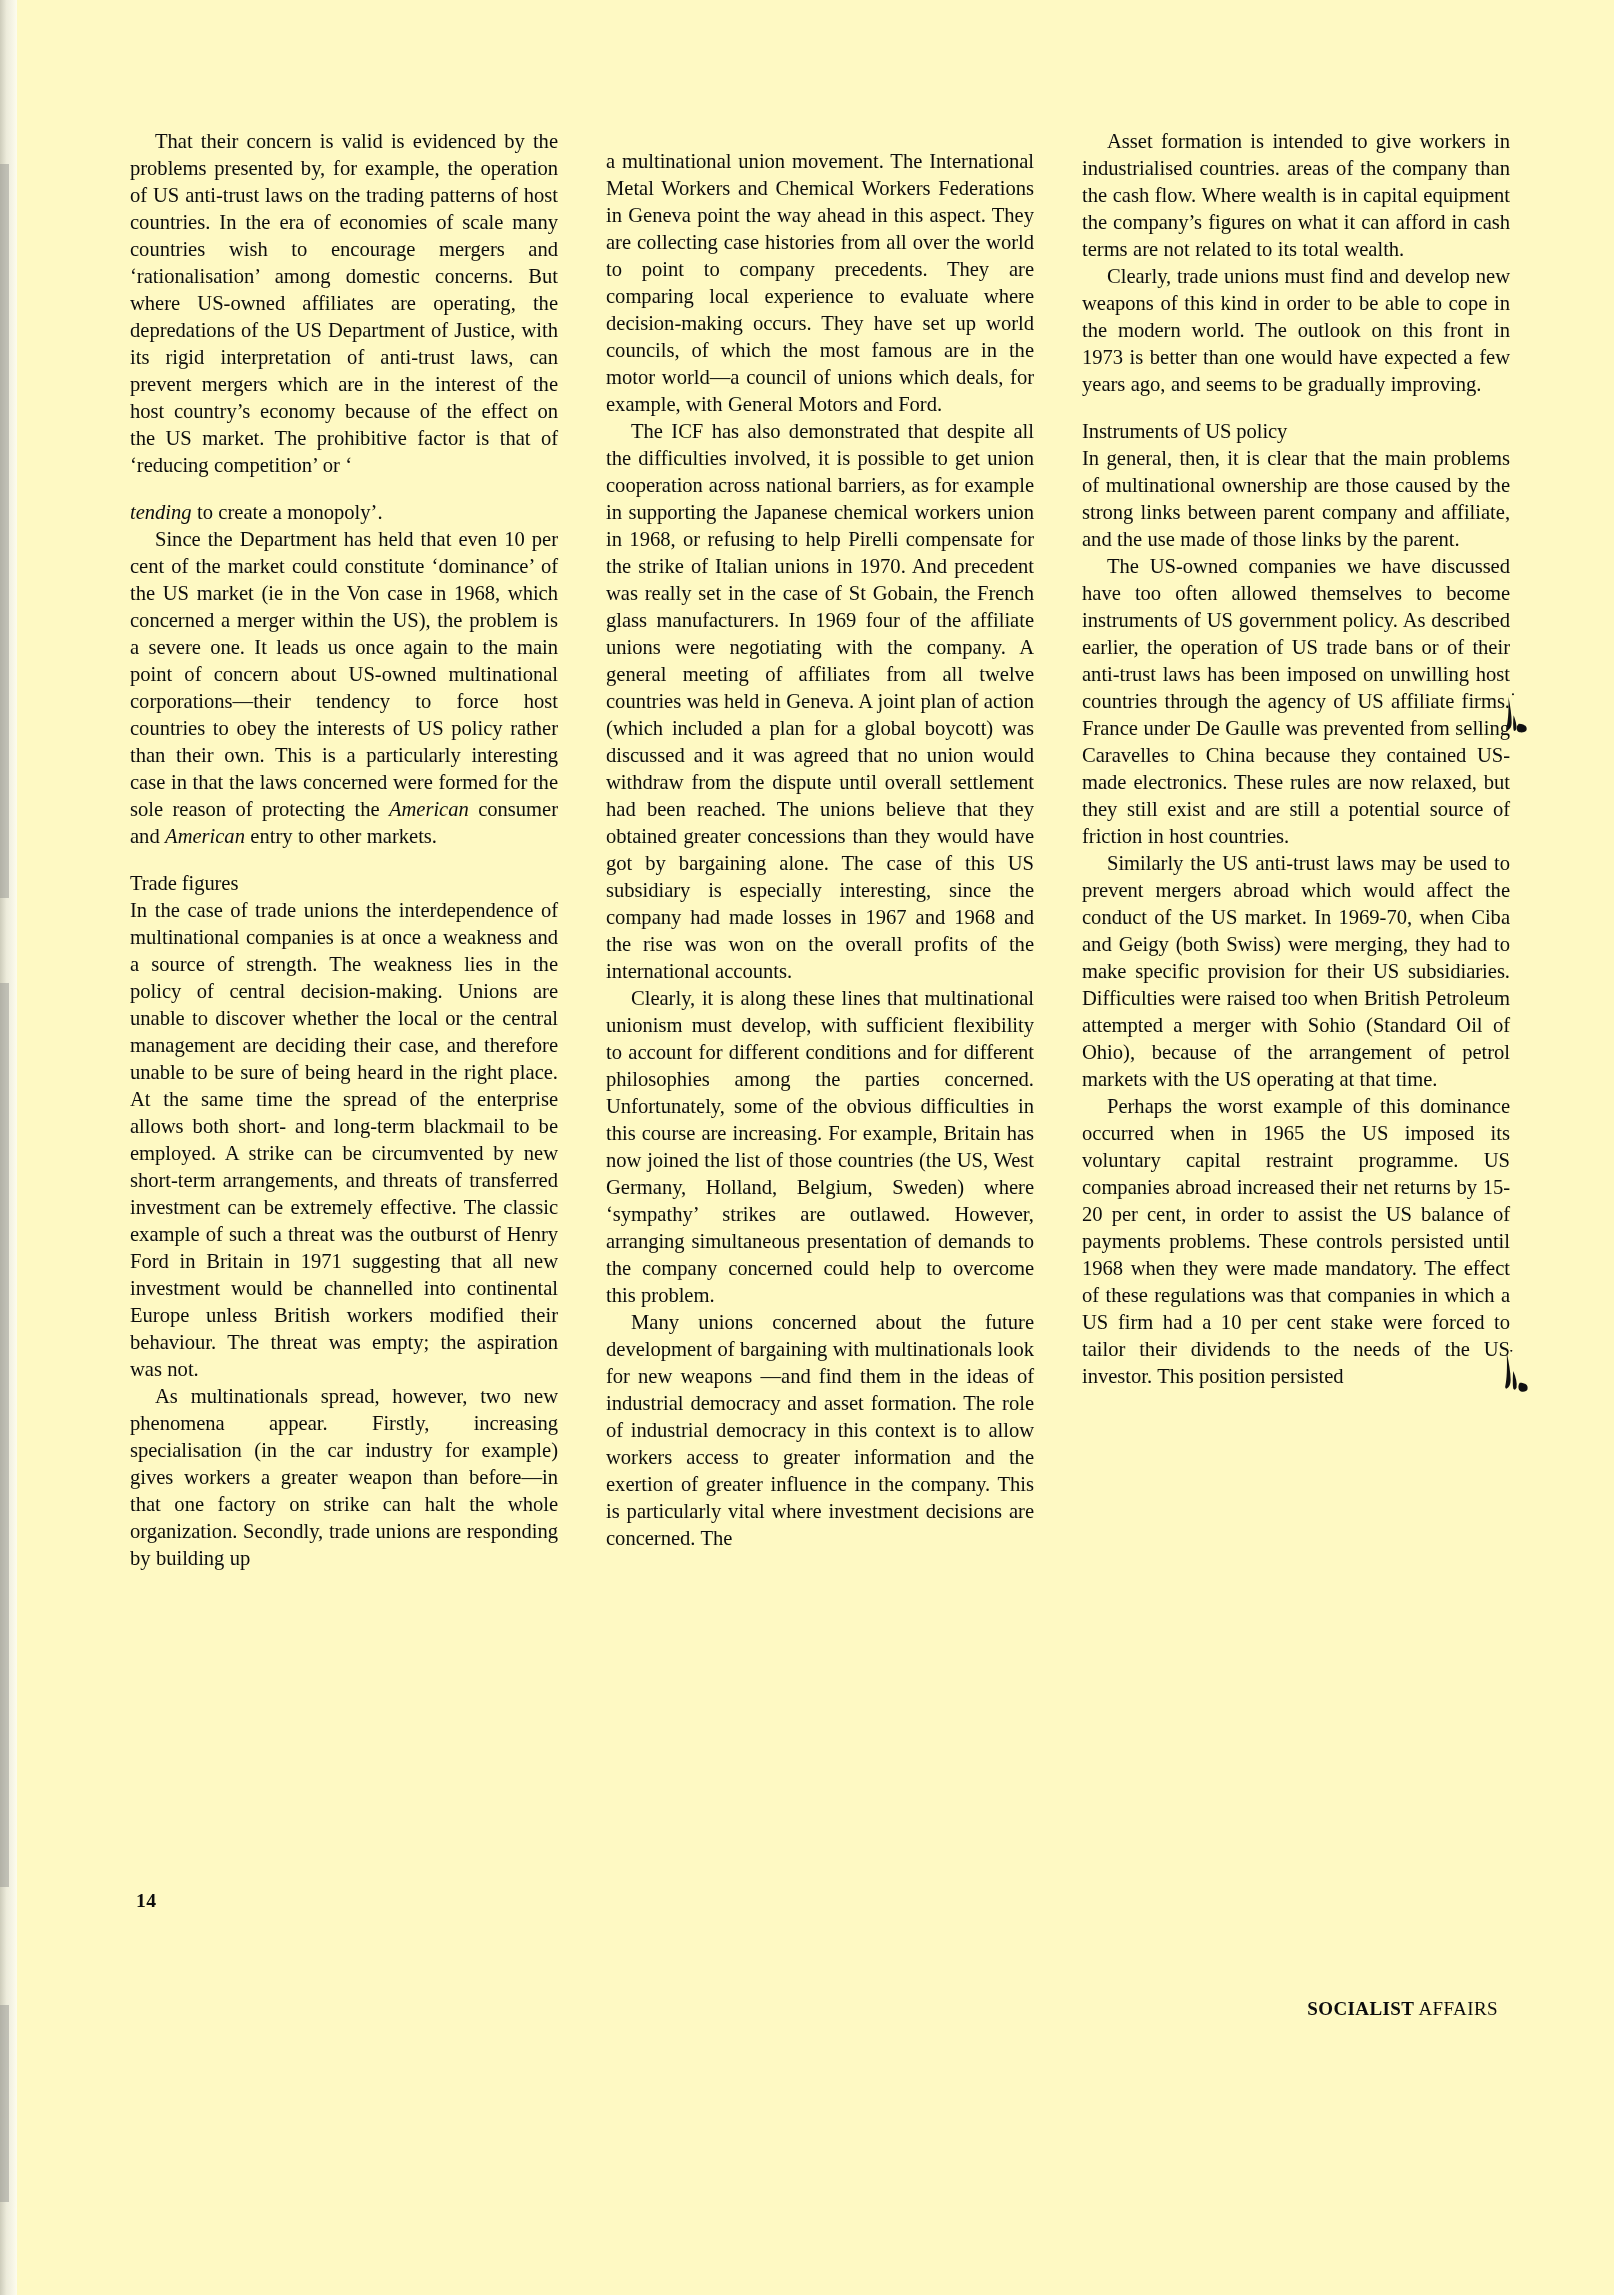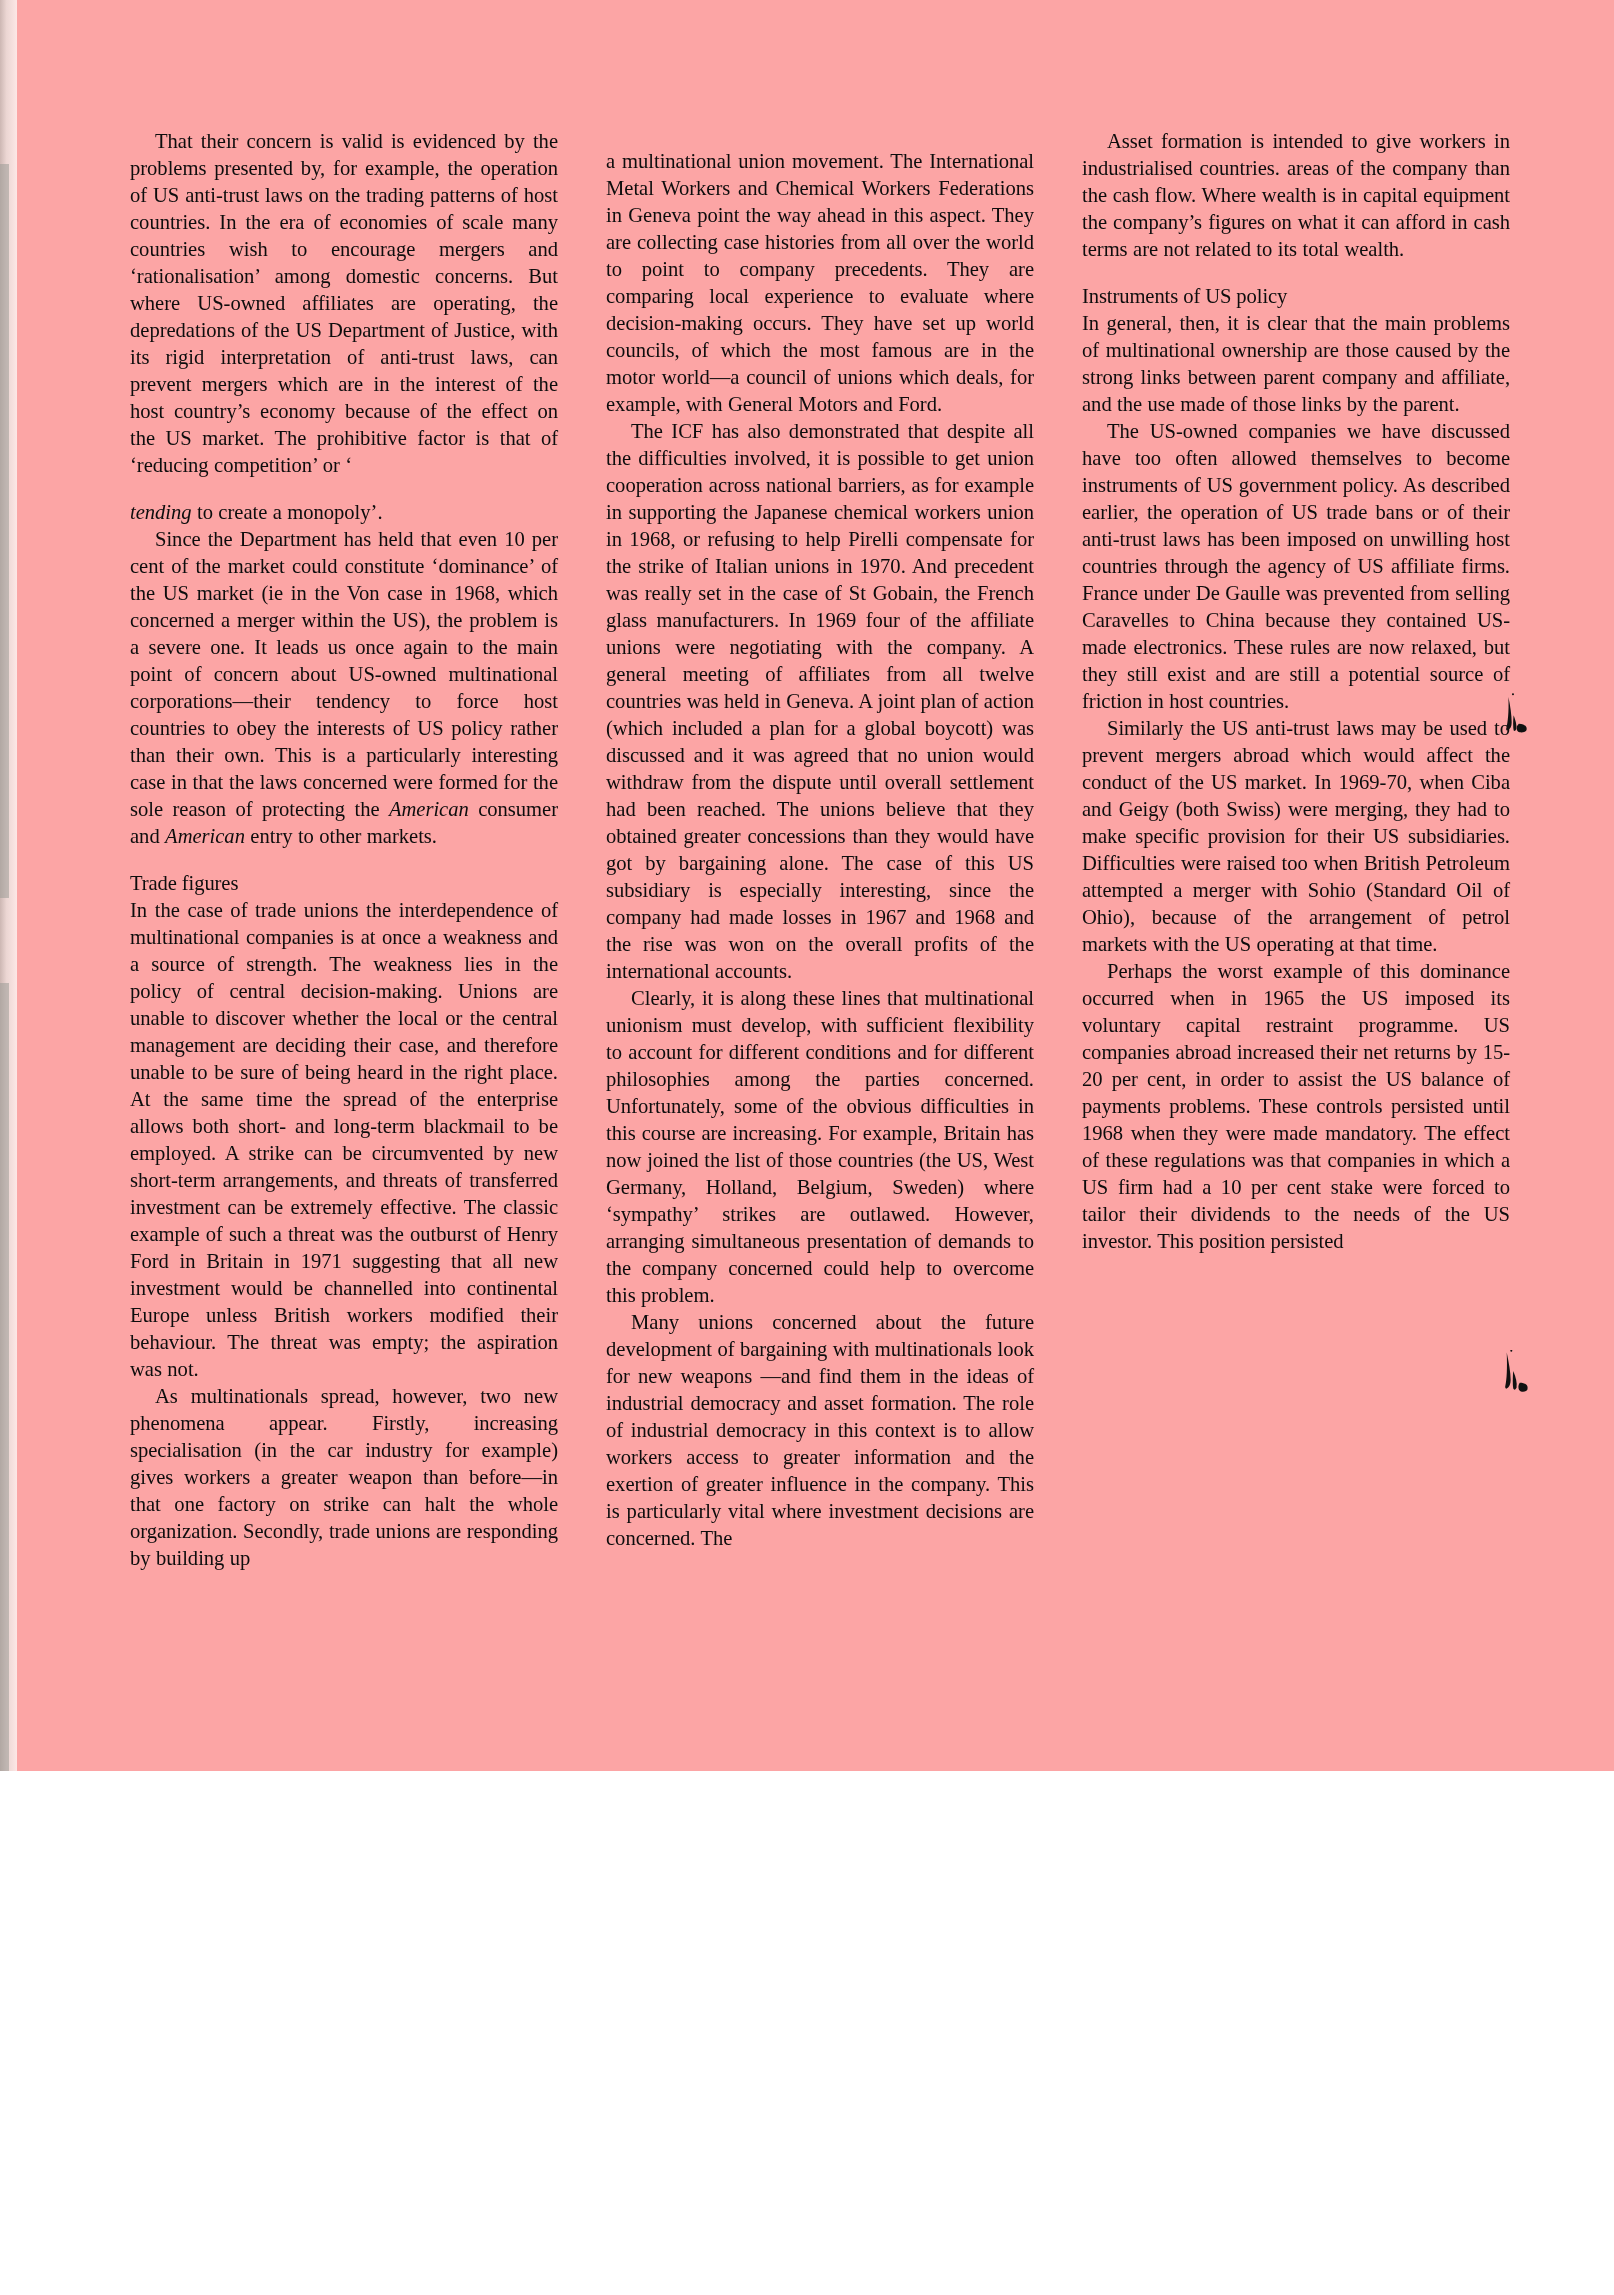"That their concern is valid" .page { background: #fca5a5 -> #fef9c3; height: 1771px -> 2295px }
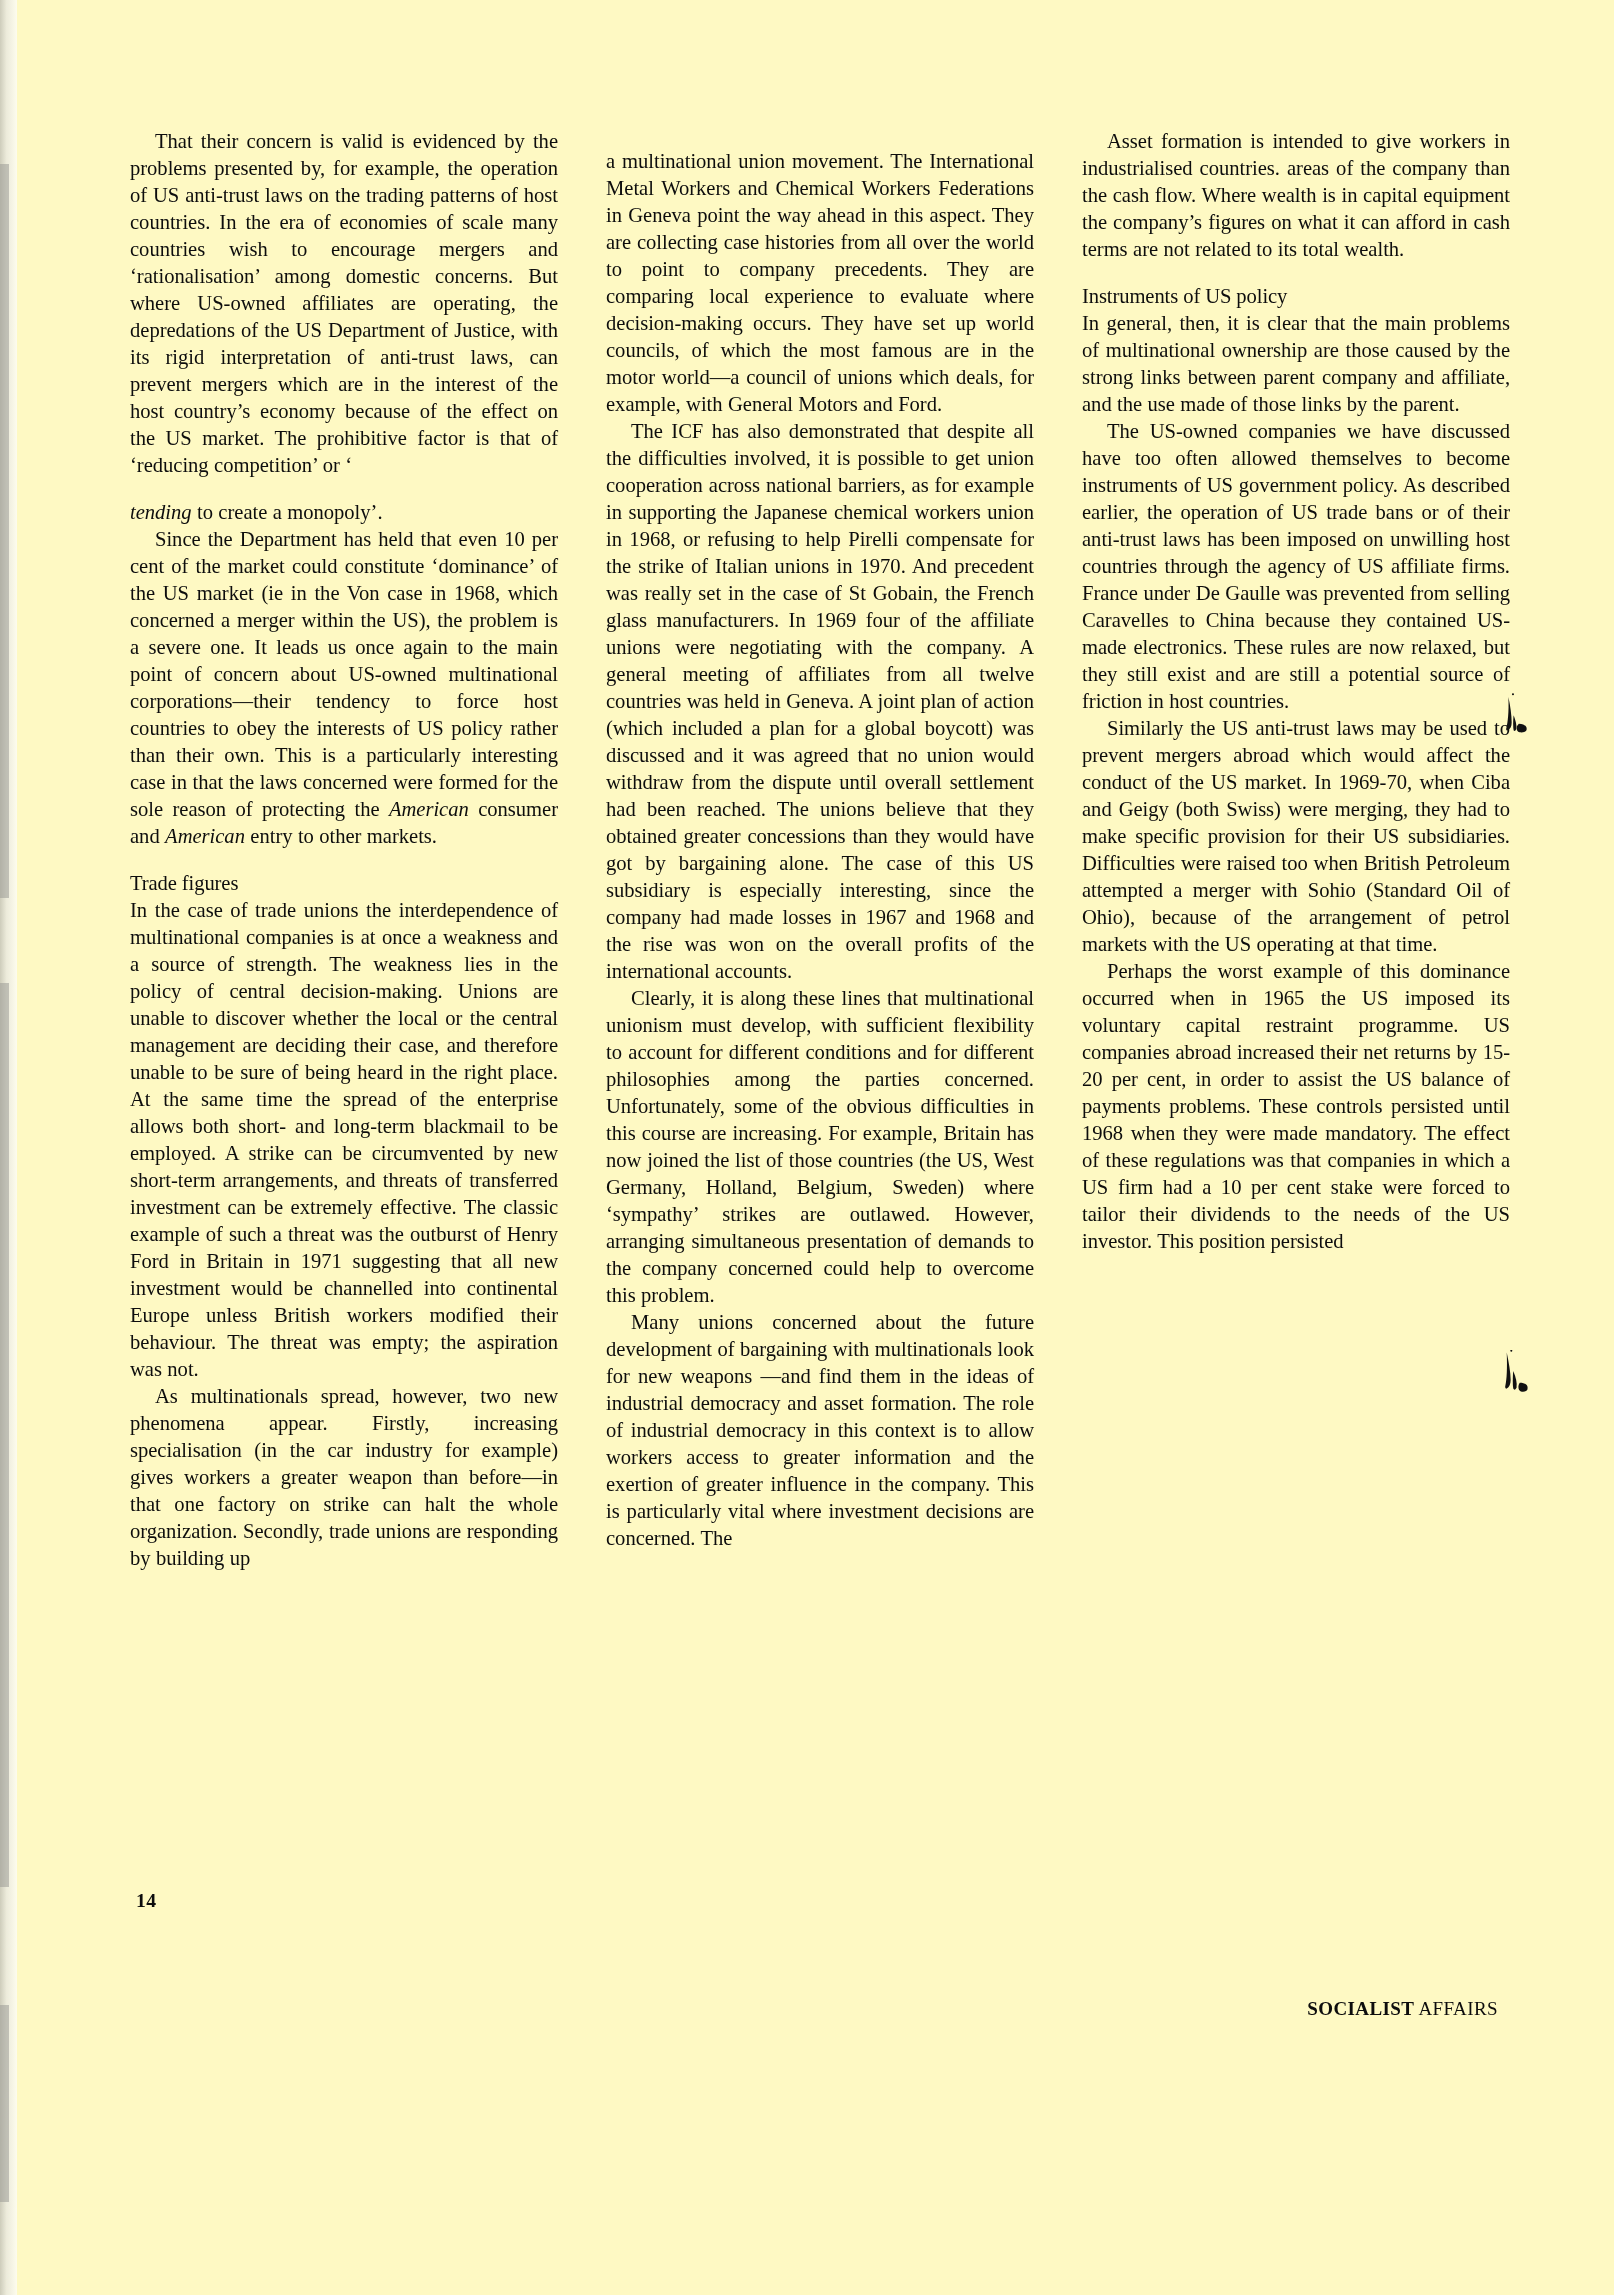"Clearly, trade unions must find" p { html: none -> <p>Clearly, trade unions must find and develop new weapons of this kind in order to be able to cope in the modern world. The outlook on this front in 1973 is better than one would have expected a few years ago, and seems to be gradually improving.</p> }
